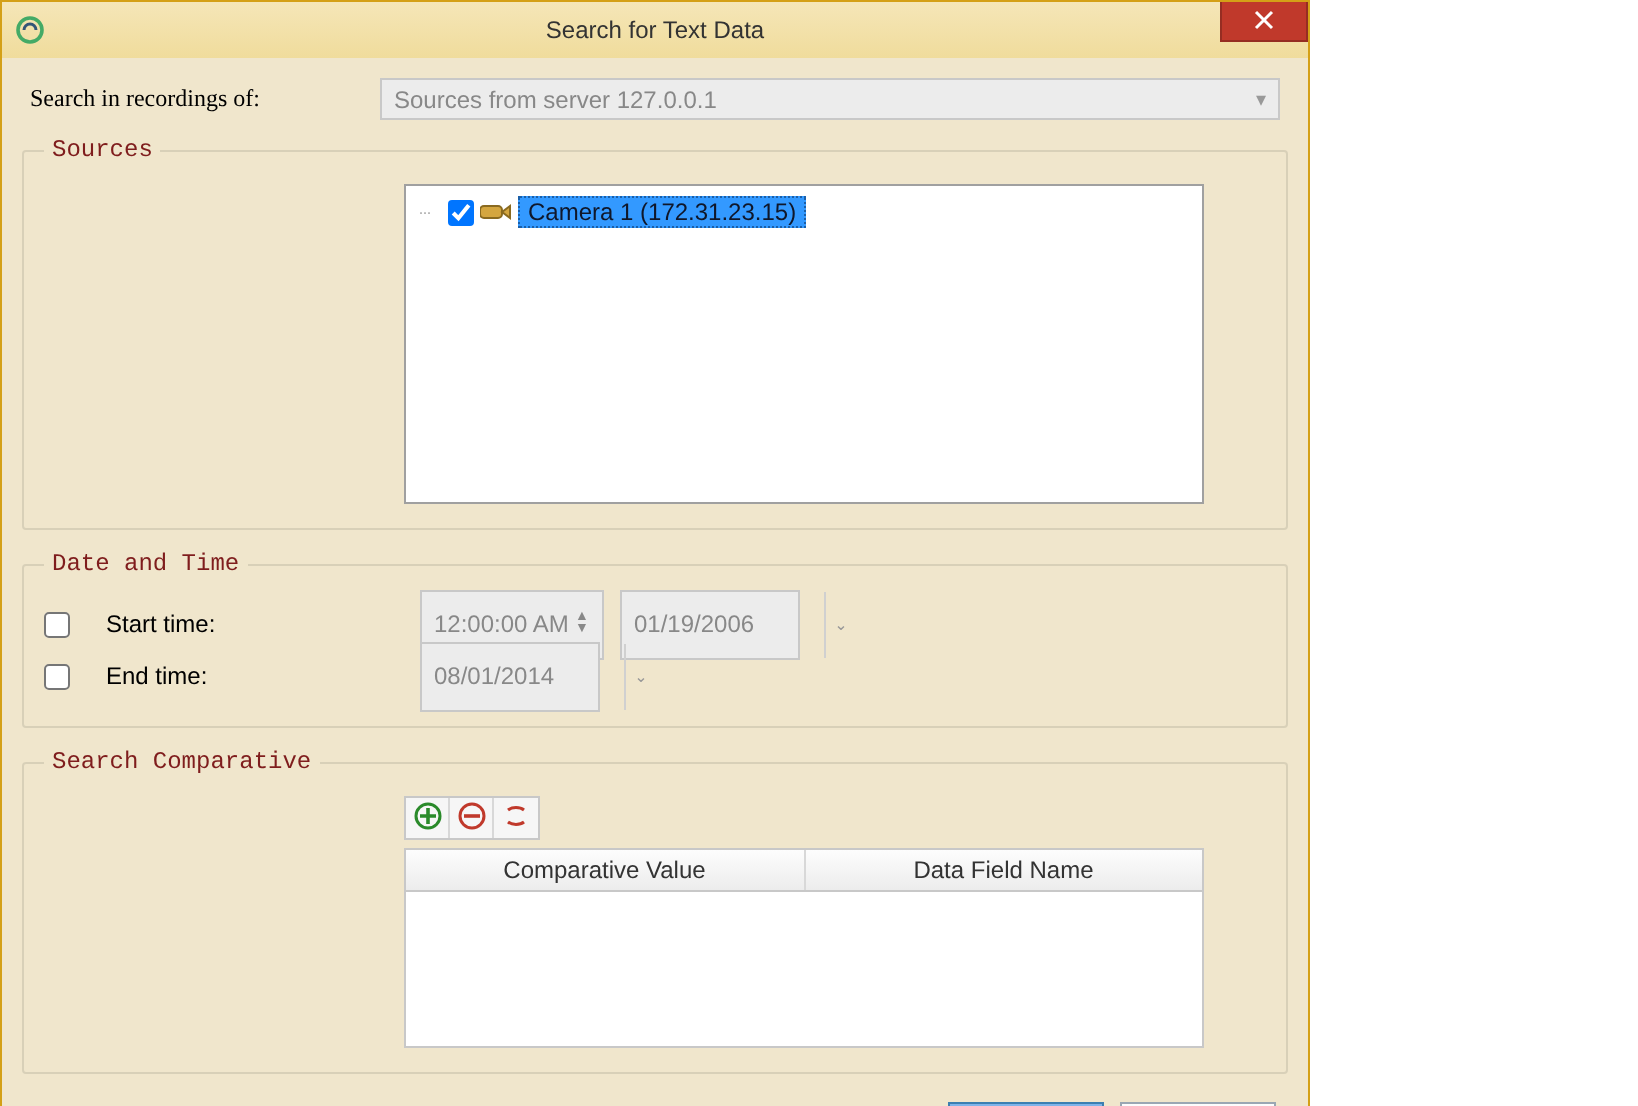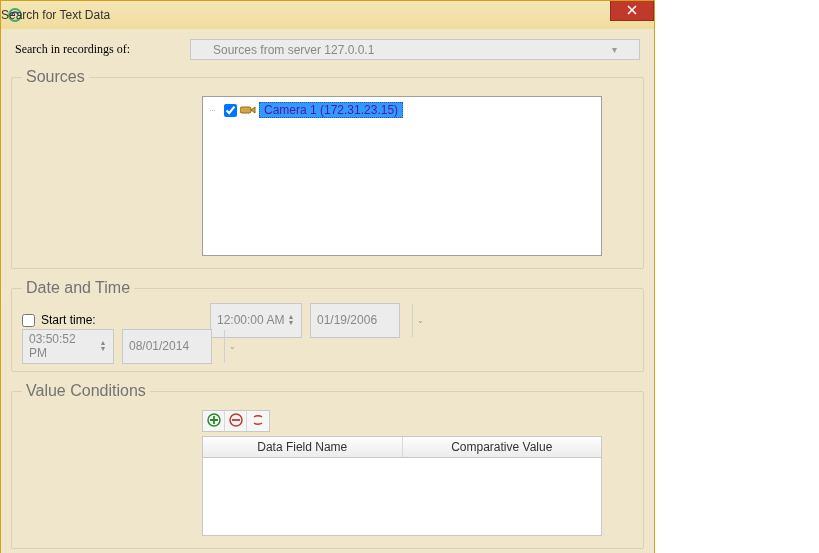"Search for Text Data" .titlebar .title { text-align: left -> center }
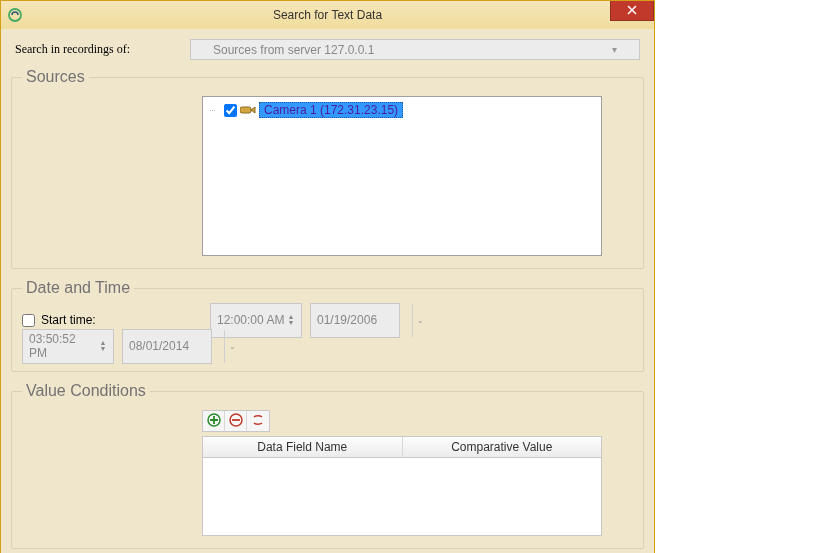"Sources from server 127.0.0.1" .combo { padding: 0 22px -> 0 6px }
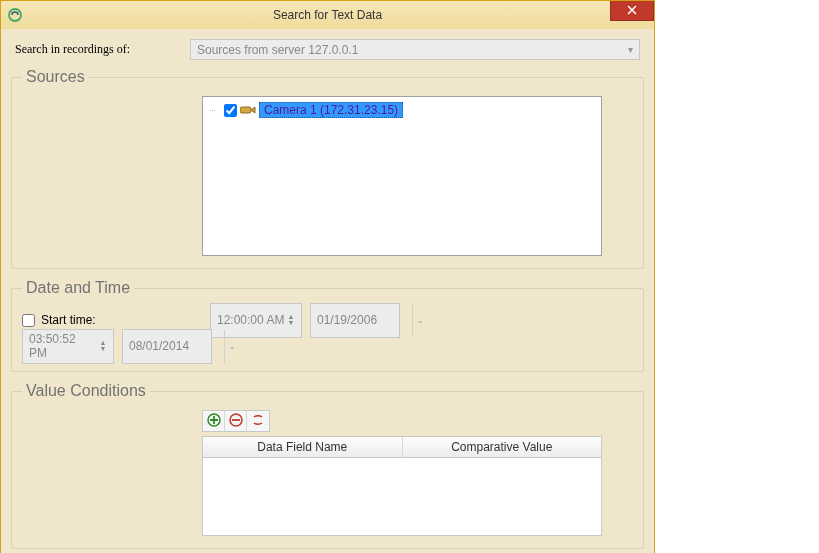"Sources" legend { color: #737373 -> #7f1d1d; font-family: none -> Liberation Mono, monospace; font-size: 16px -> 12px }
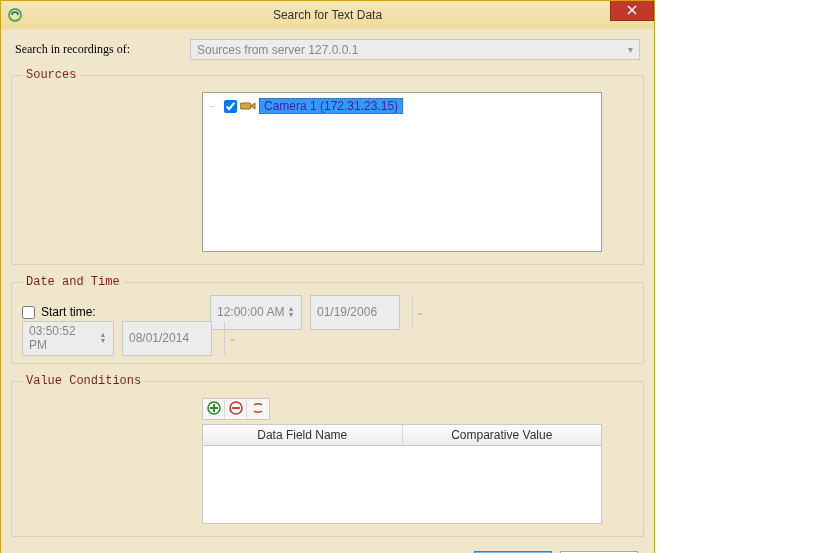"Camera 1 (172.31.23.15)" .treelabel { color: #4c1d95 -> #0f172a }
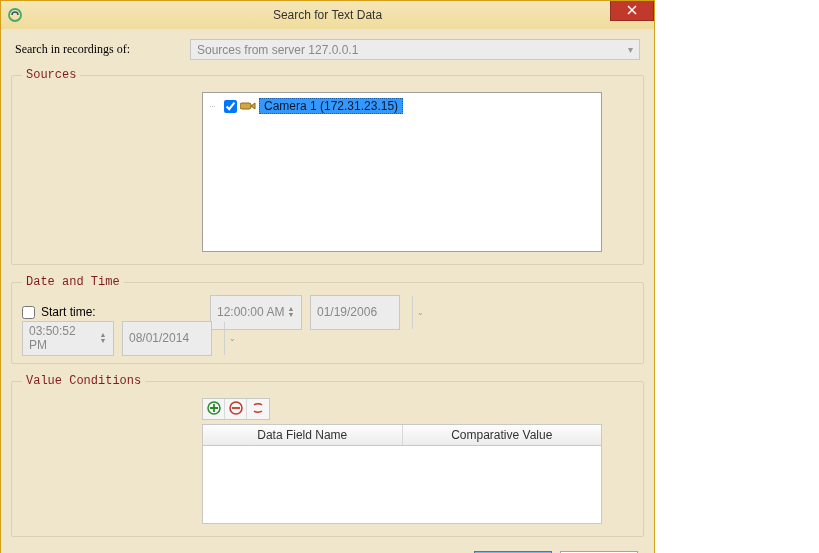"Start time:" .dtrow .cklabel { gap: 6px -> 18px }
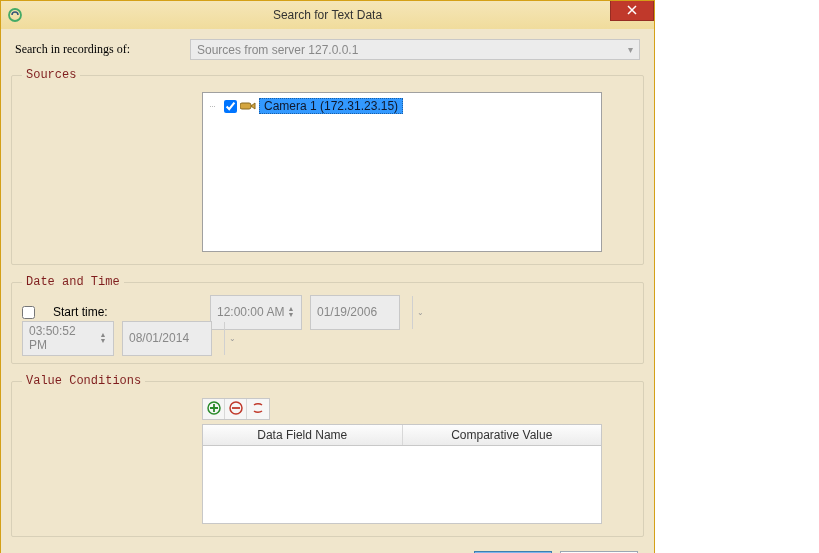"End time:" label.cklabel { html: none -> <label> <input> <span>End time:</span> </label> }
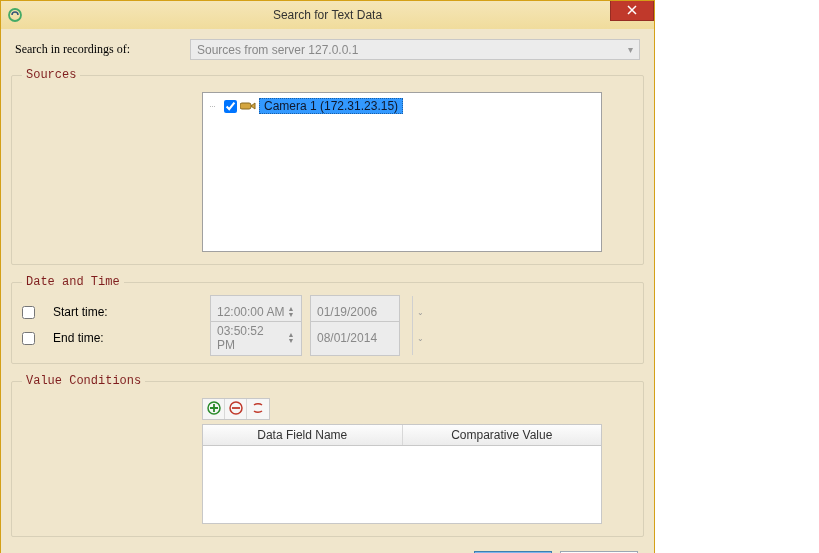"03:50:52 PM" div.spinner { html: <div> <span>03:50:52 PM</span> <span> <span>▲</span> <span>▼</span> </span> </div> -> none }
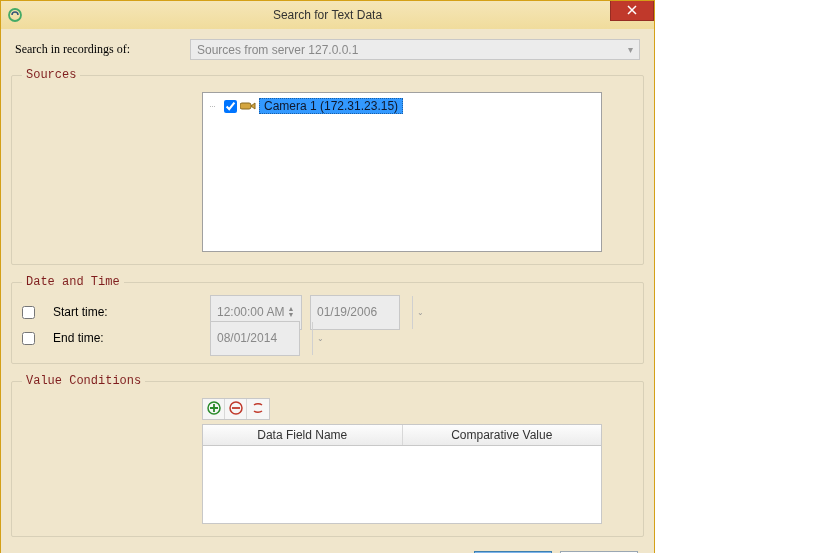"Value Conditions" legend { text: Value Conditions -> Search Comparative }
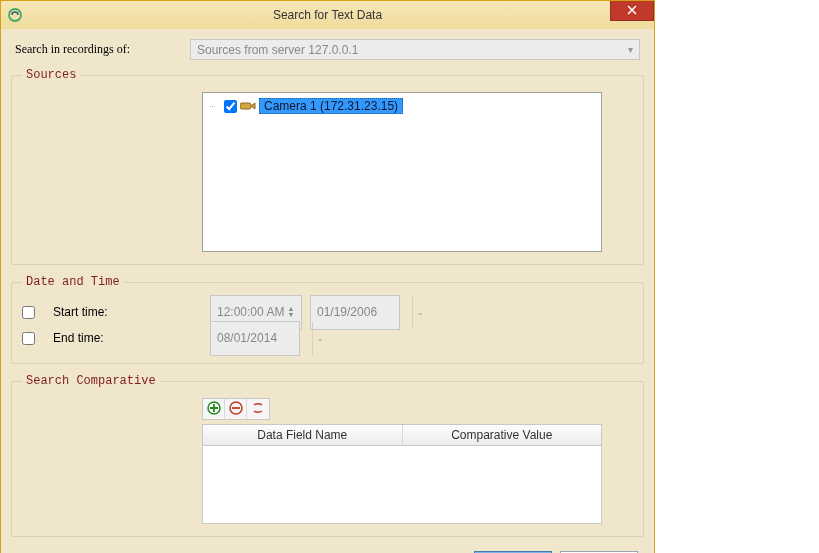"Data Field Name" div.col { order: before "Comparative Value" -> after "Comparative Value" }
